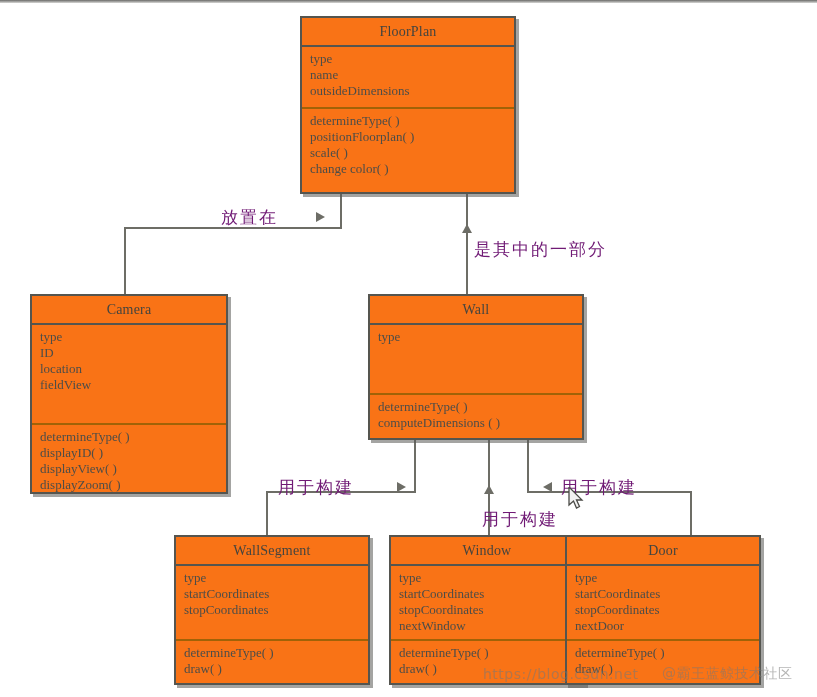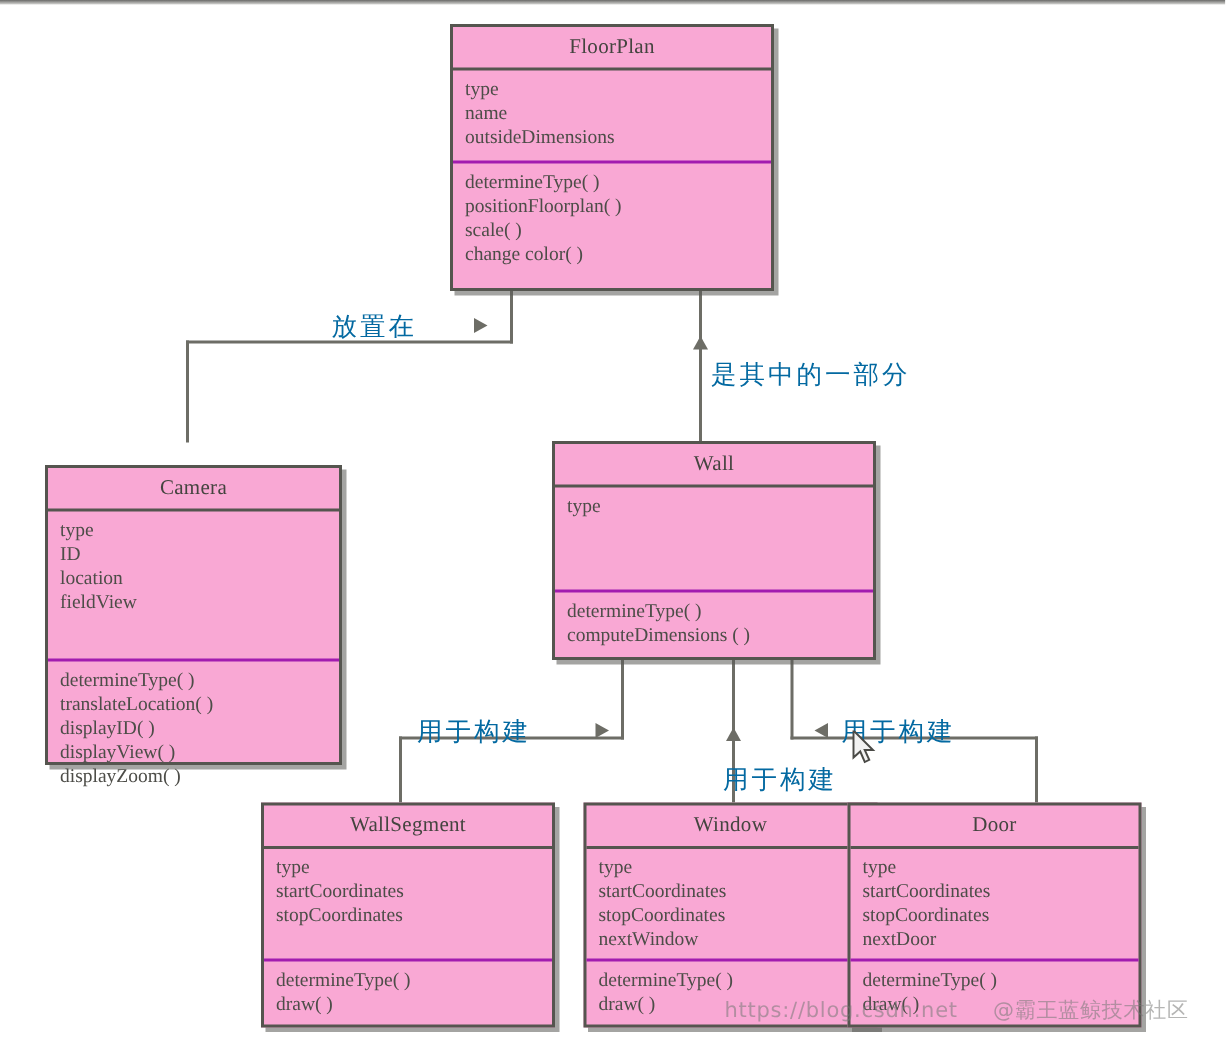"FloorPlan" .uml-class { background: #f9a8d4 -> #f97316 }
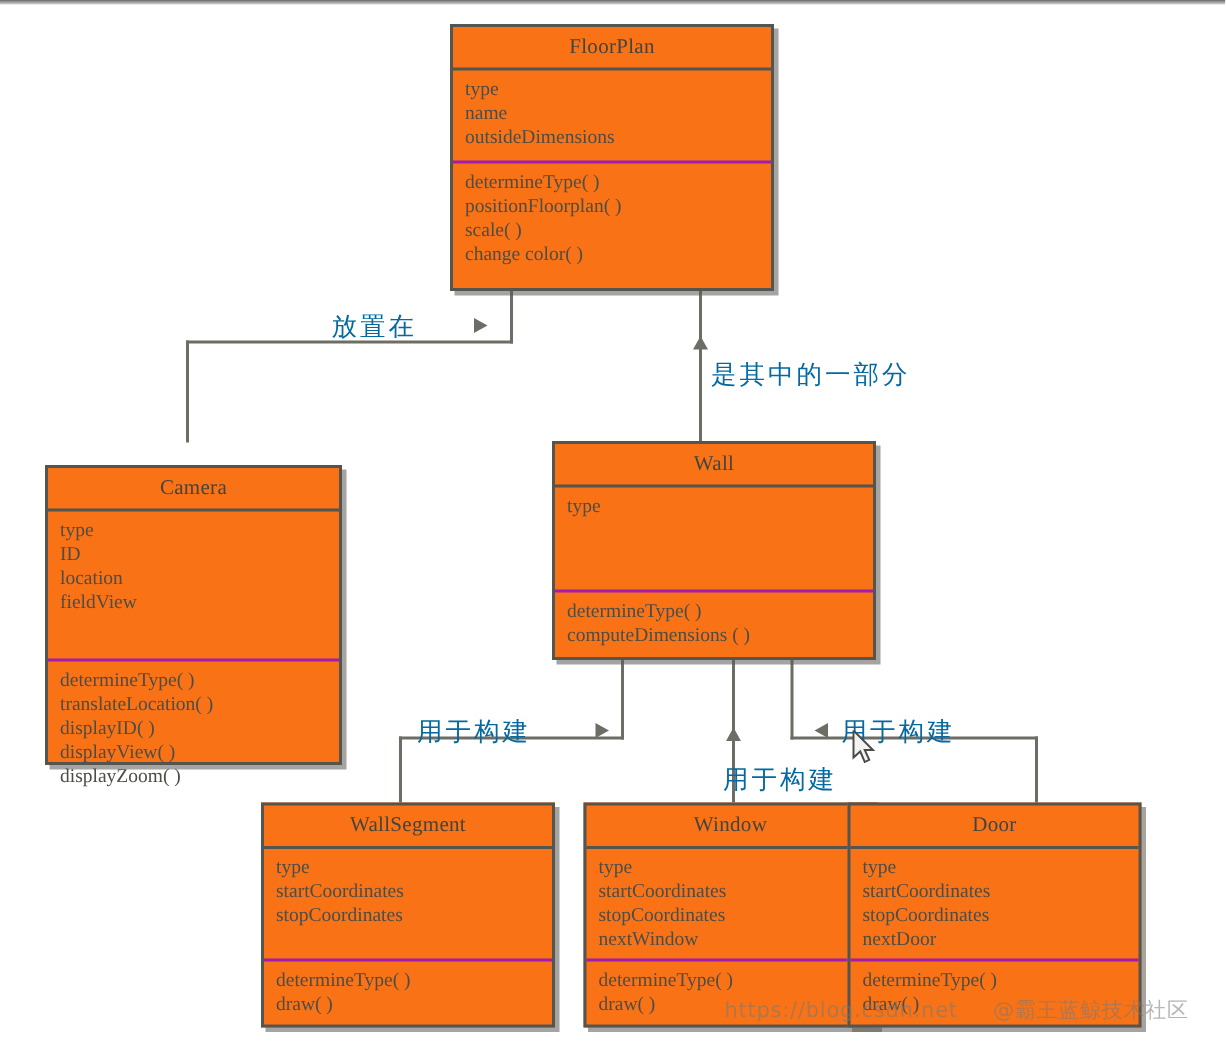"type" .uml-attrs { border-bottom: 2px solid #a21caf -> 2px solid #a16207 }
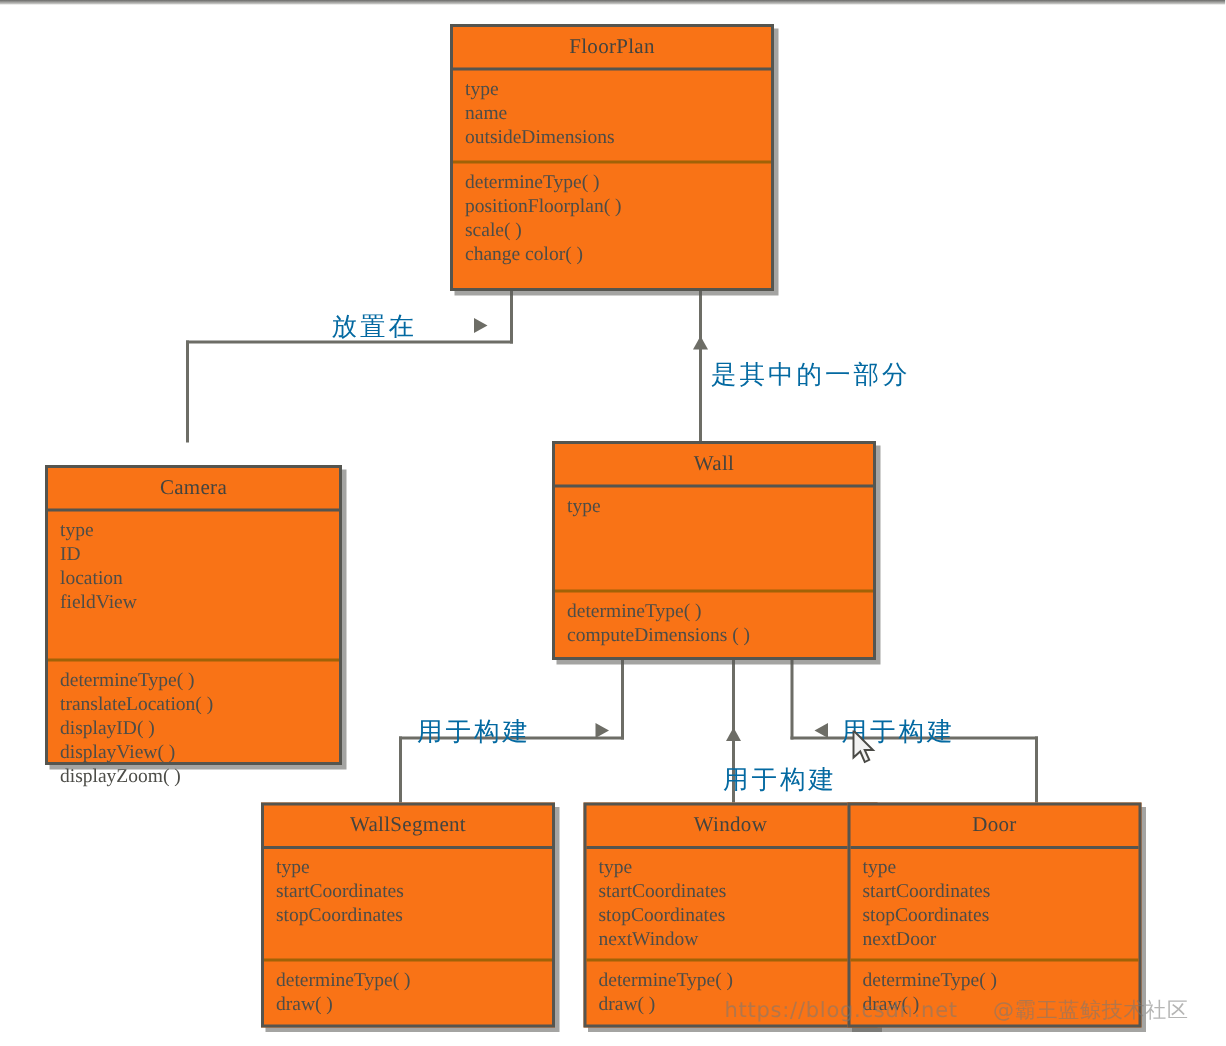"放置在" .rel-label { color: #0369a1 -> #701a75 }
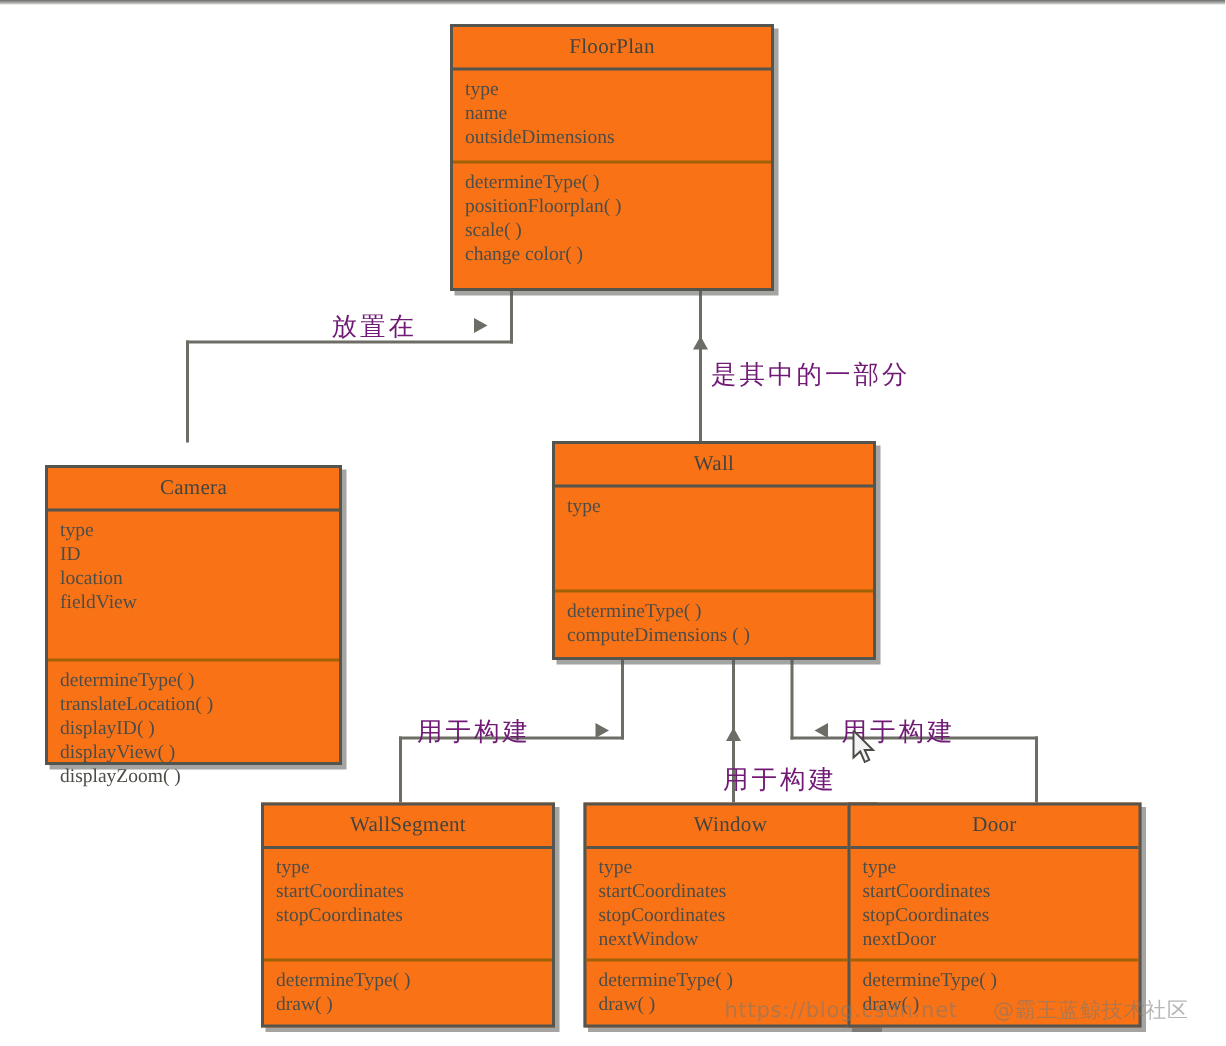"Camera" div.uml-class { margin-top: 16px -> none }
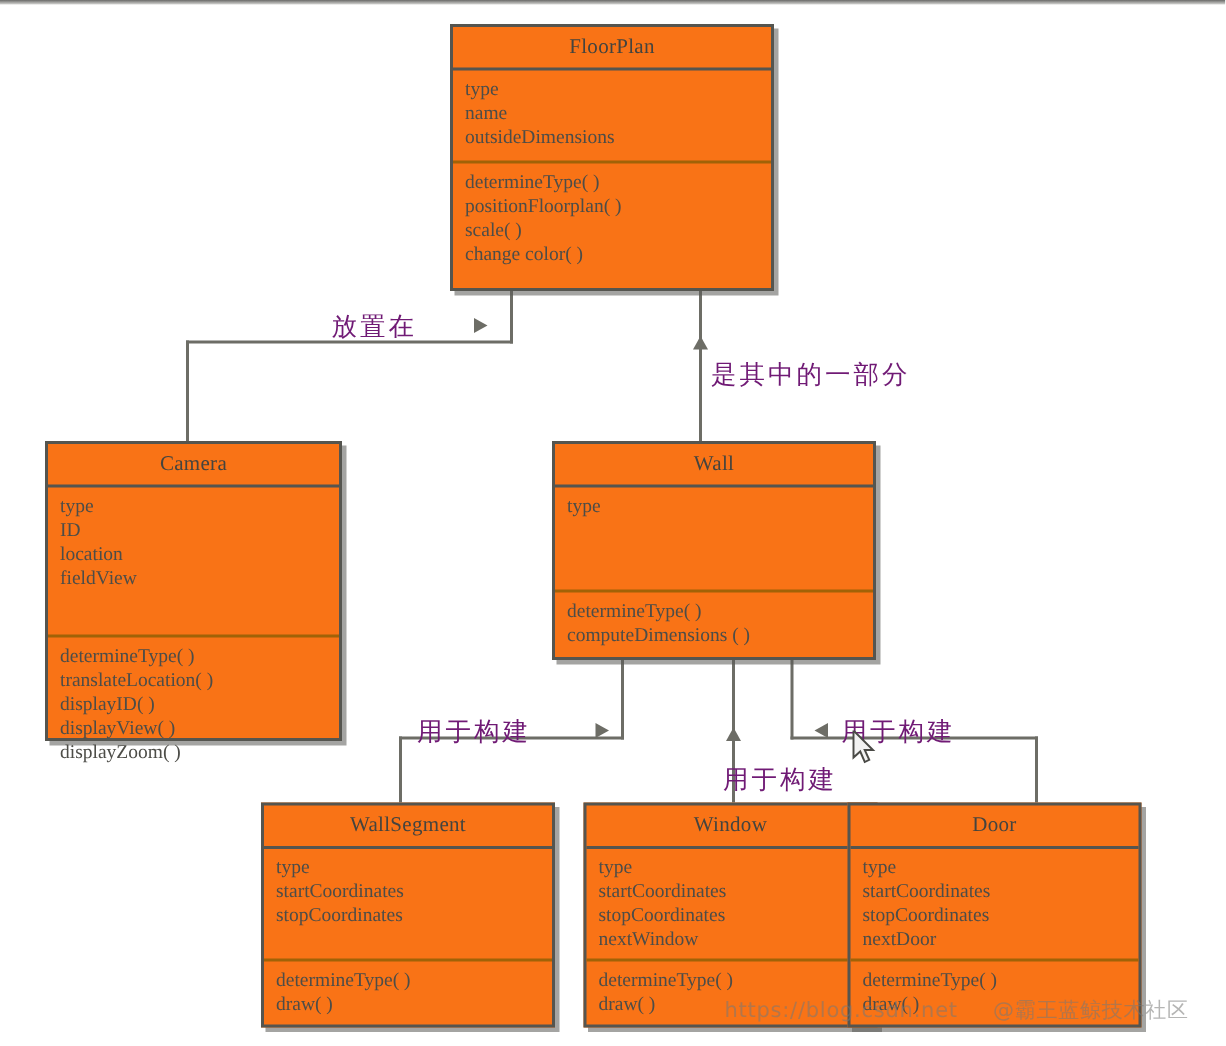"translateLocation( )" div { html: <div>translateLocation( )</div> -> none }
